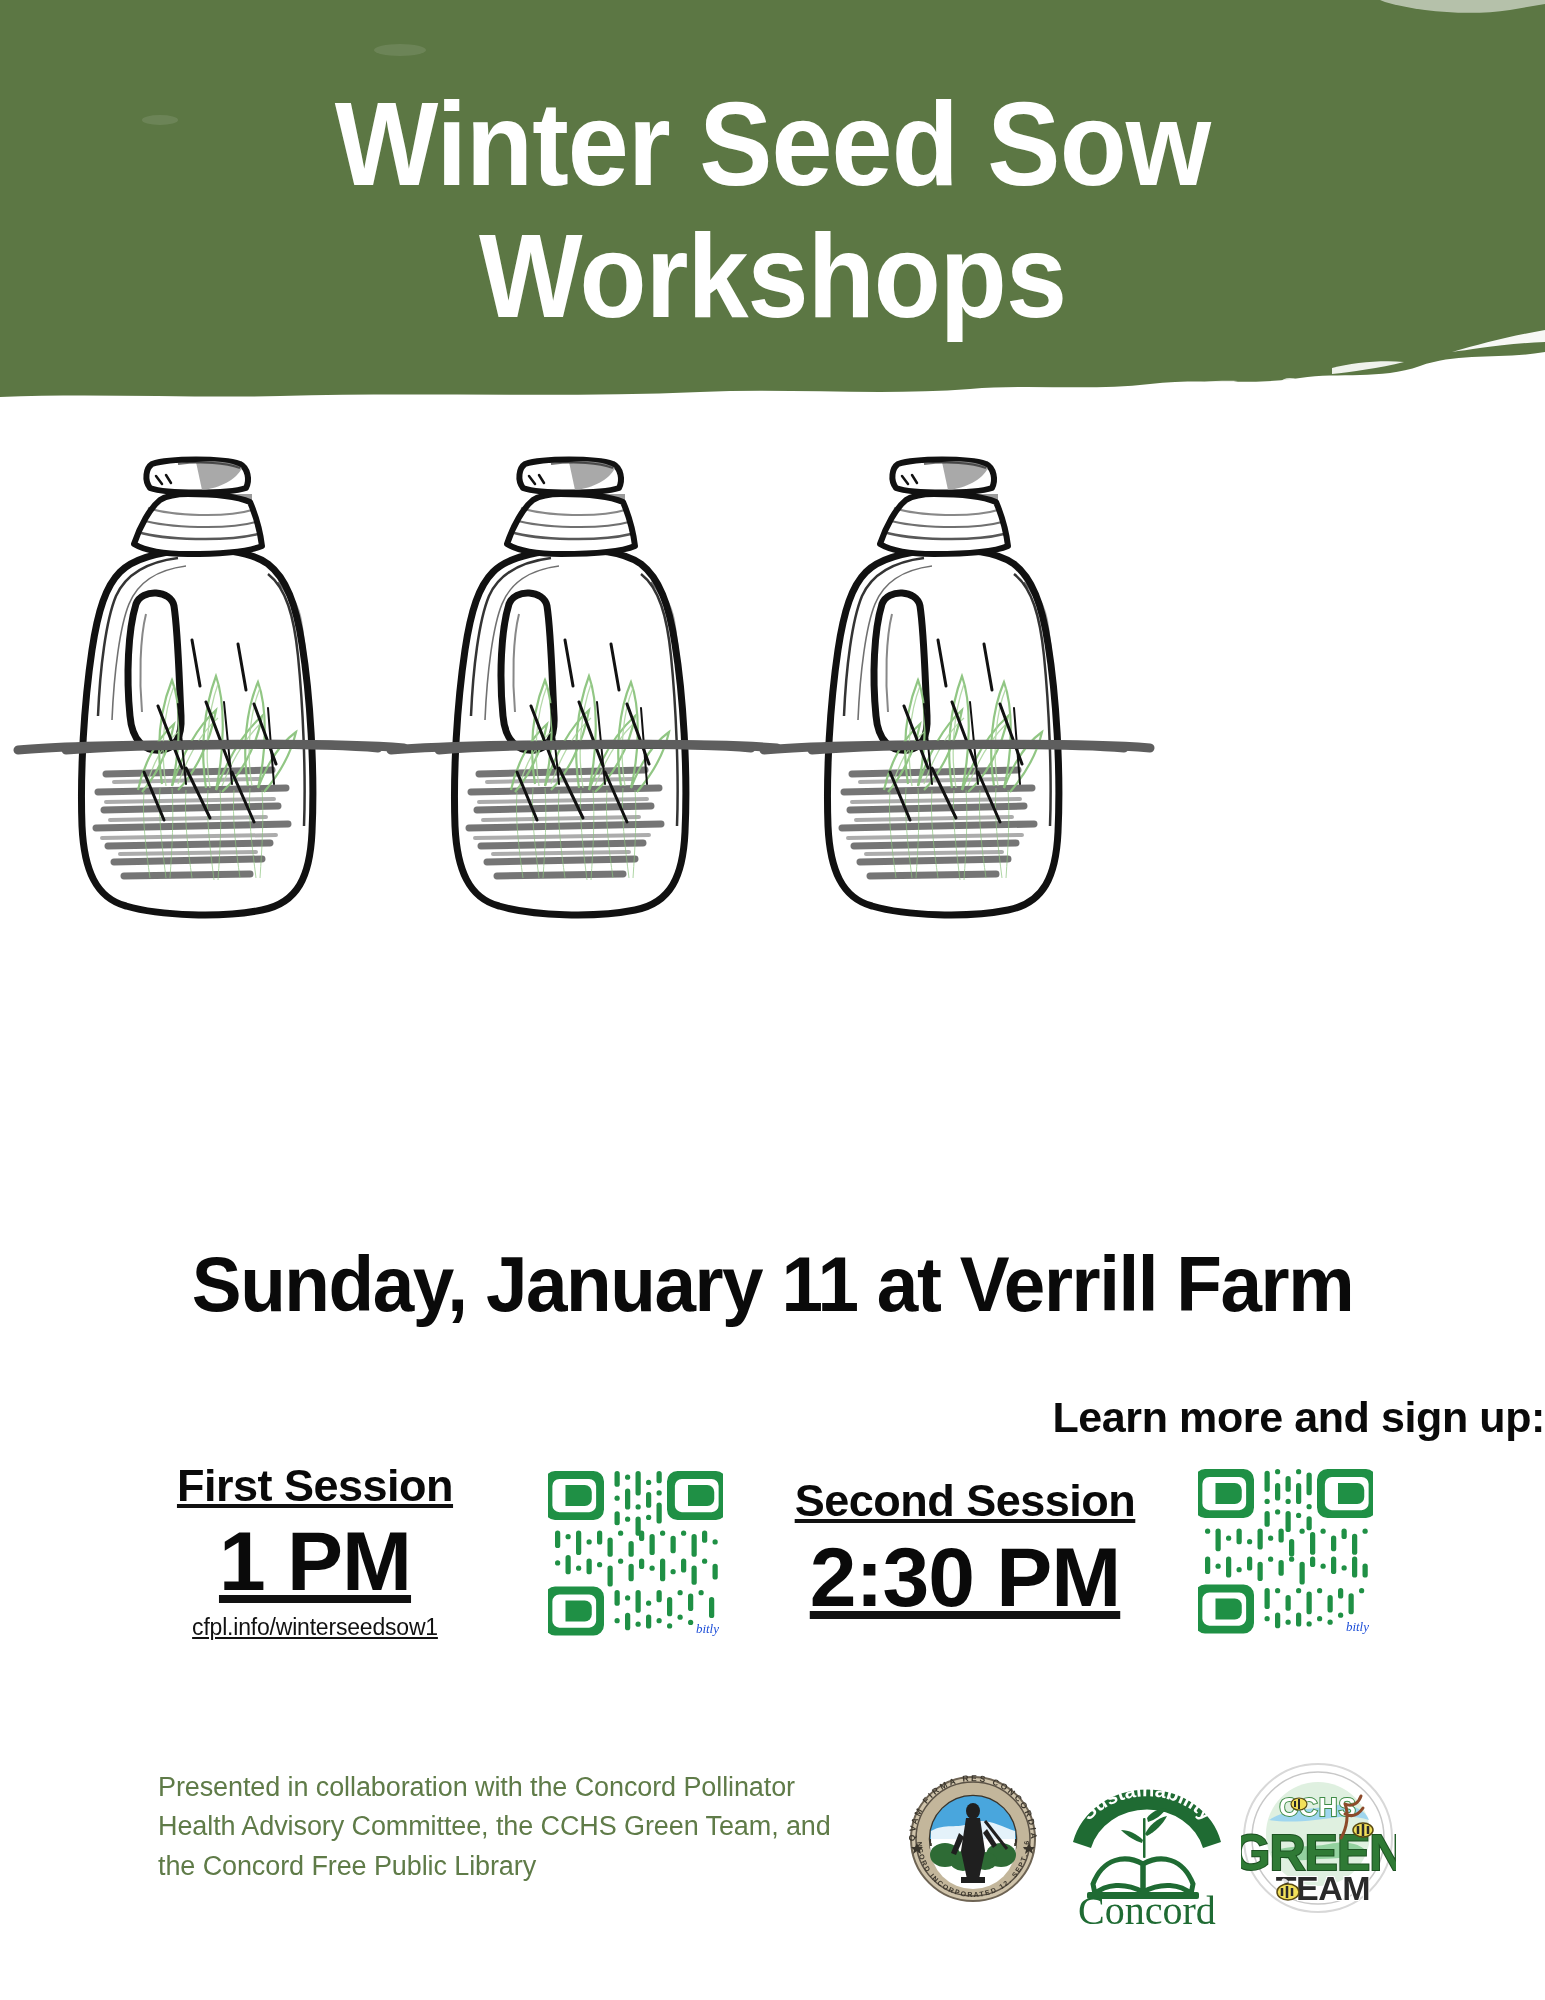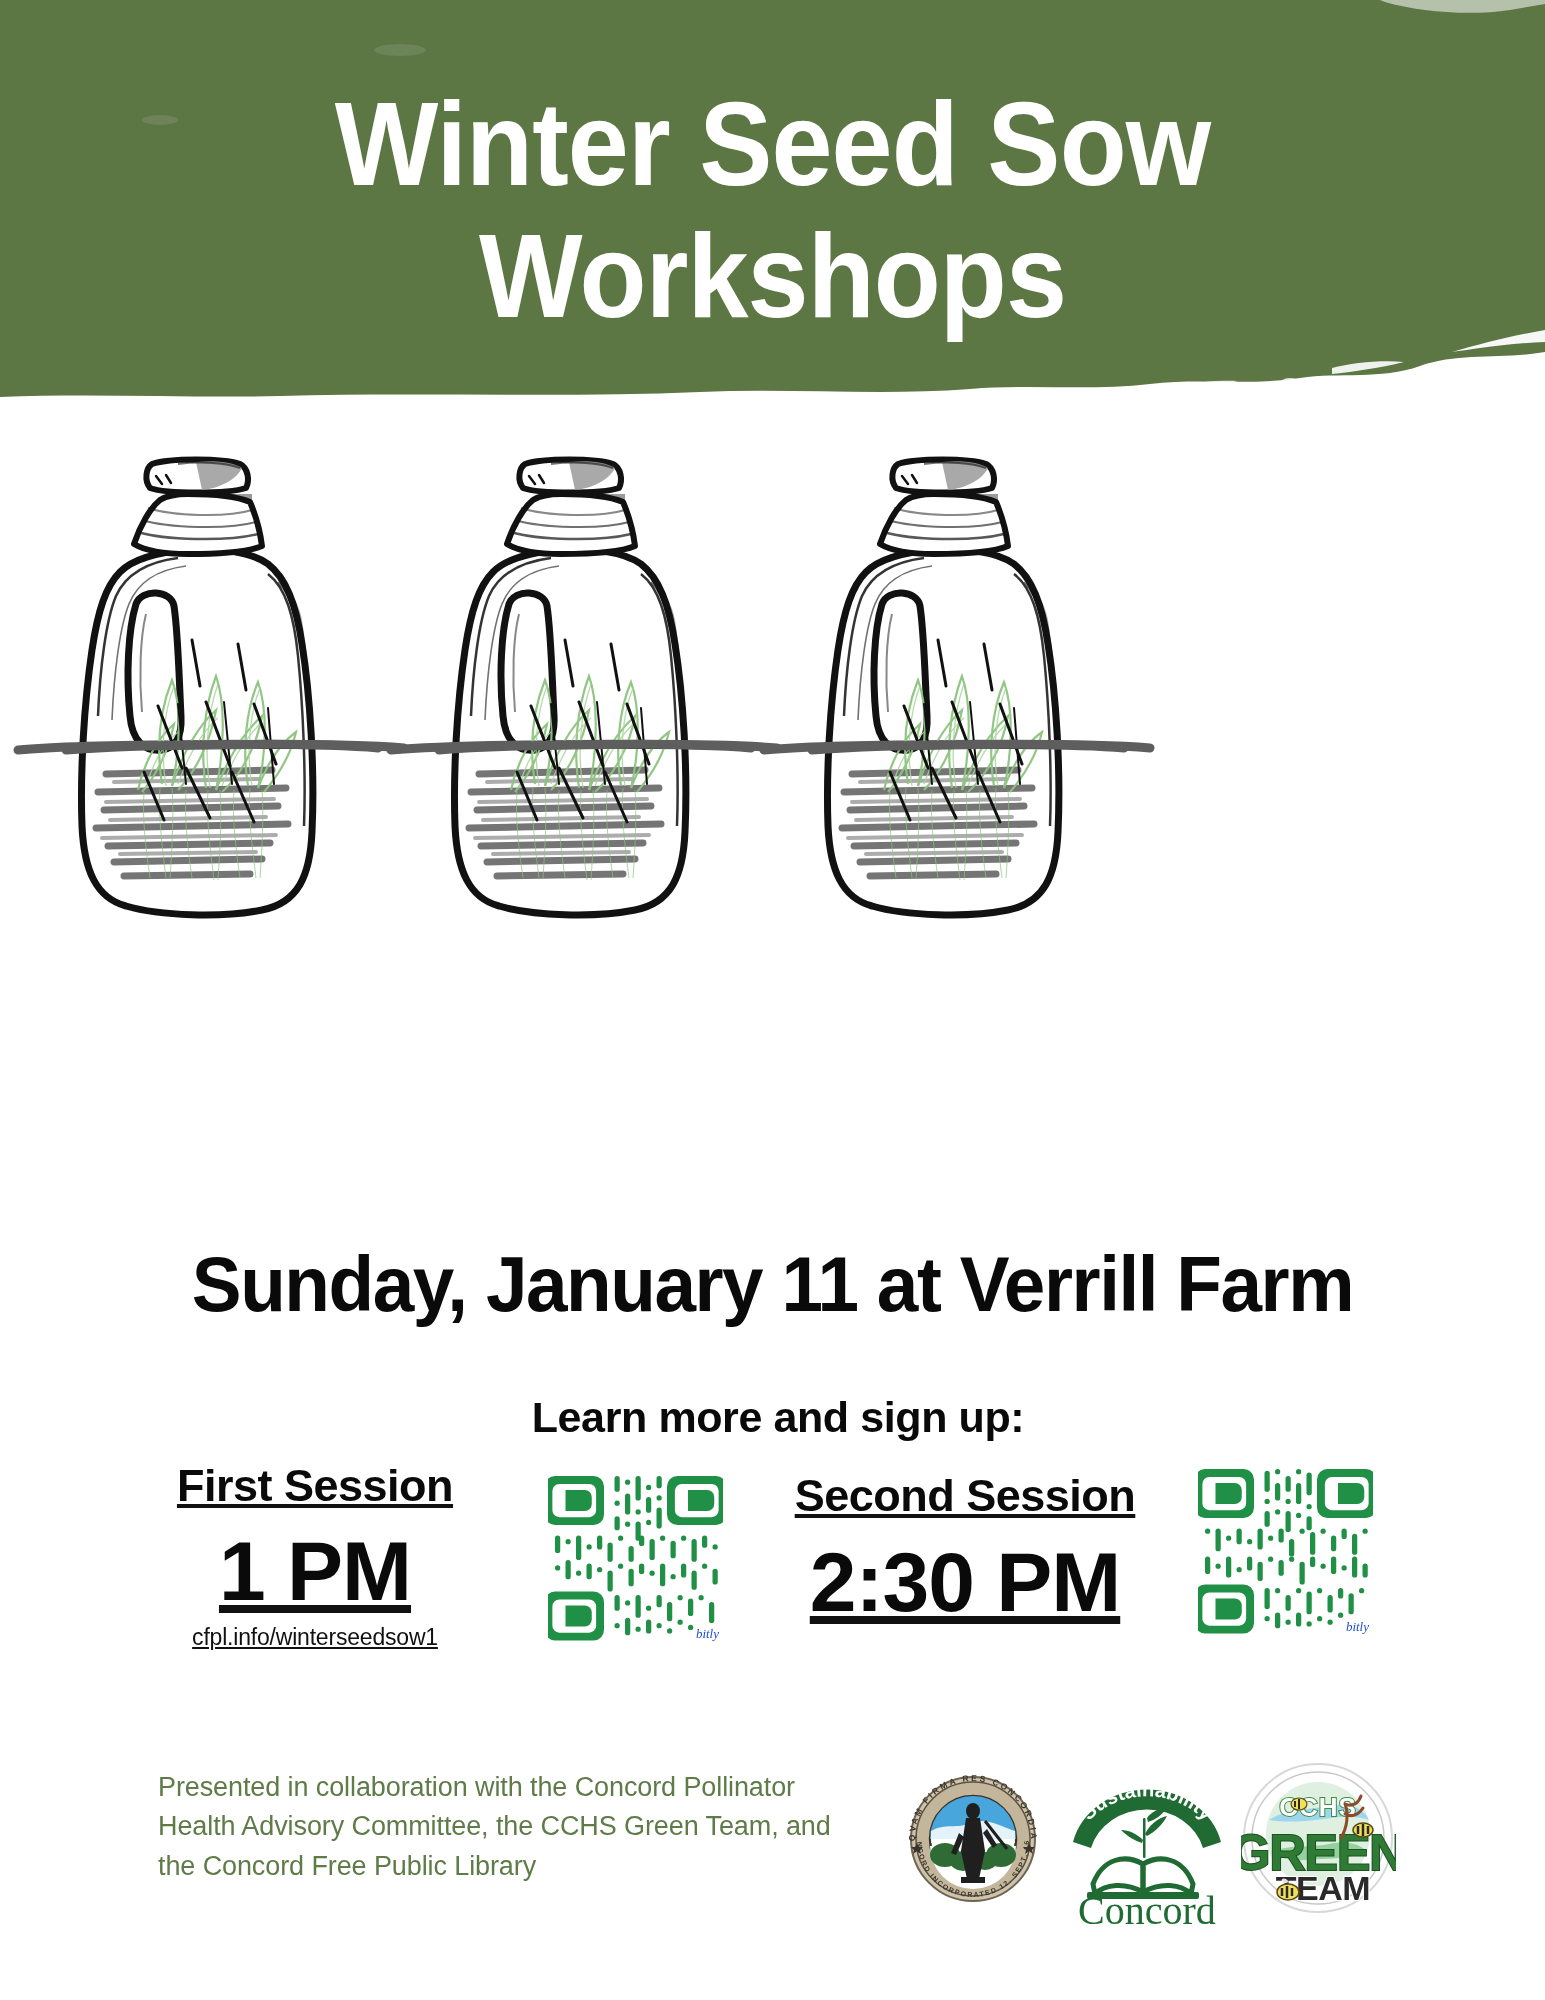"Learn more and sign up:" .learn-more { text-align: center -> right }
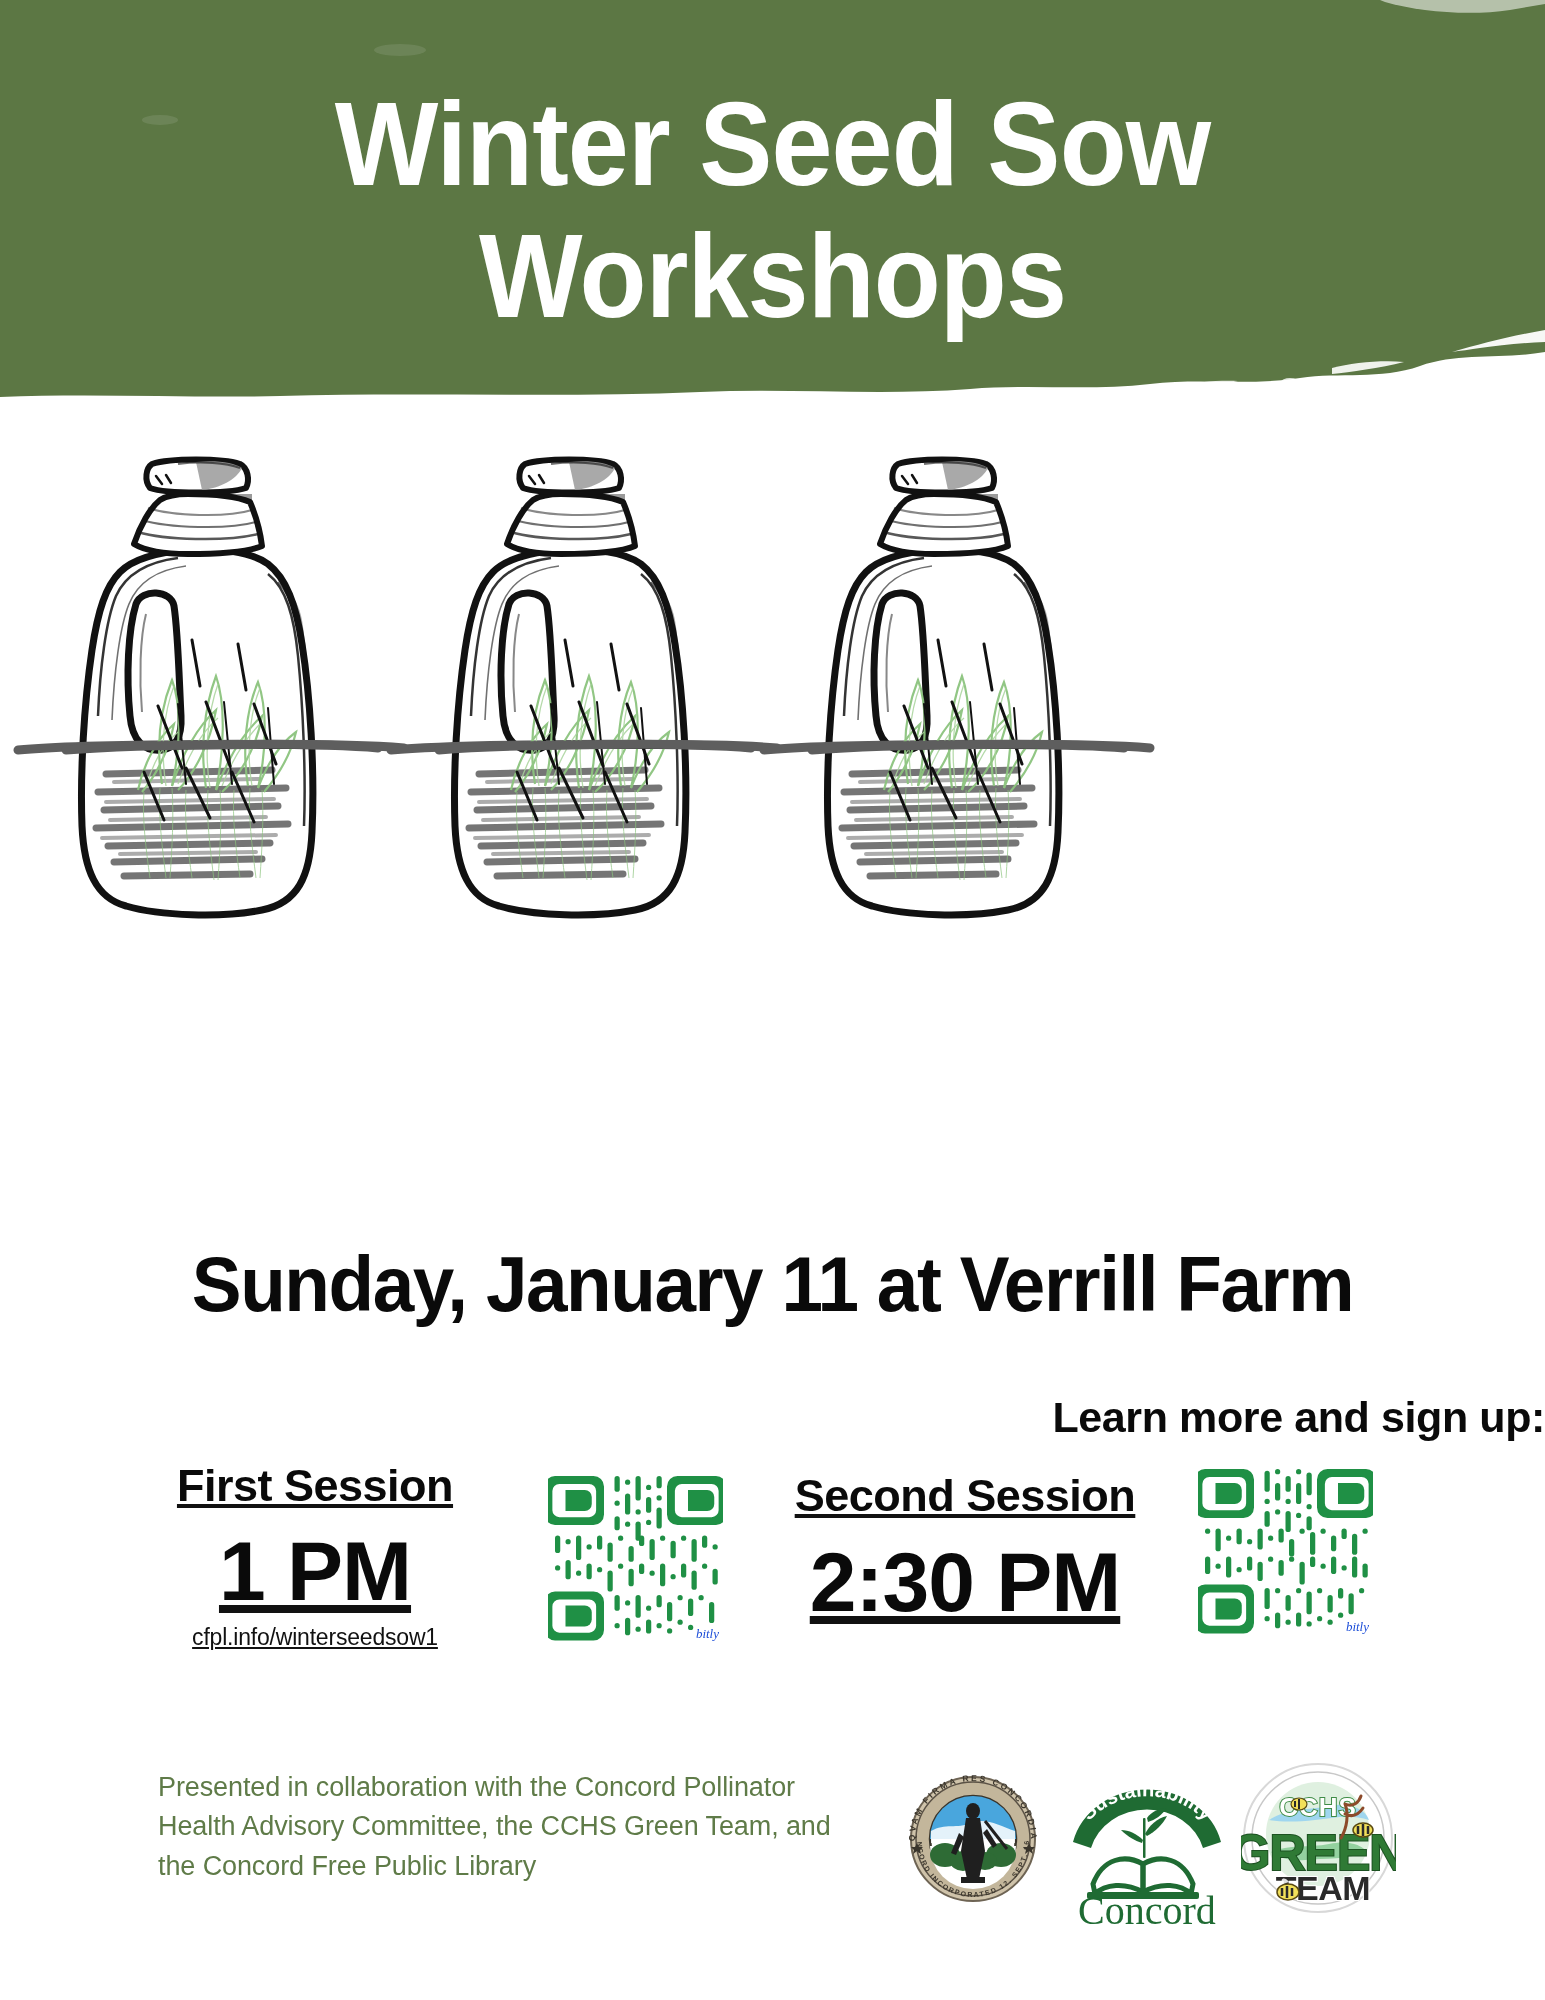"1 PM" .session-time { margin-top: 18px -> 8px }
